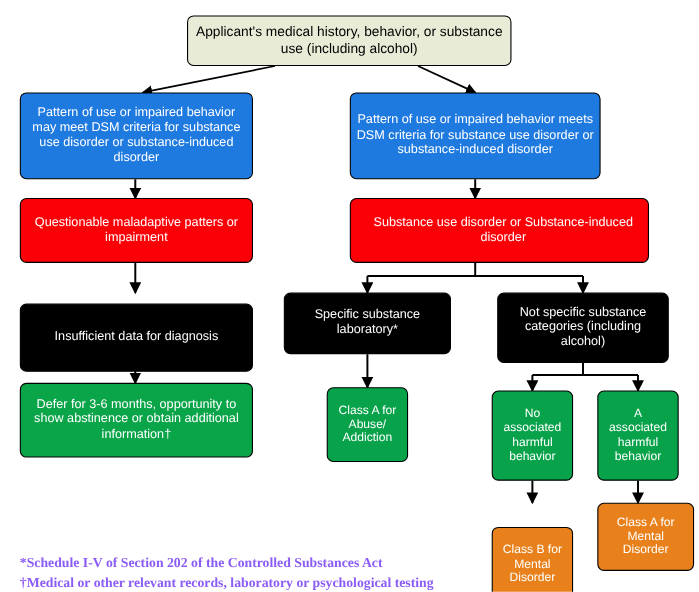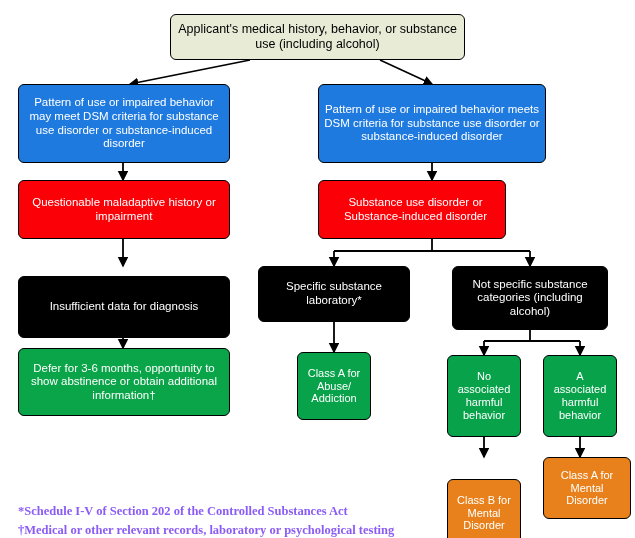"Questionable maladaptive history or" span { text: history -> patters }
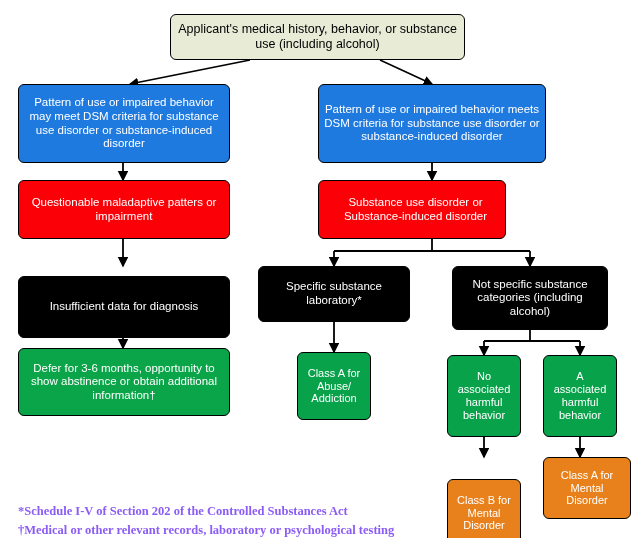"Substance use disorder or" div.node { width: 188px -> 272px }
